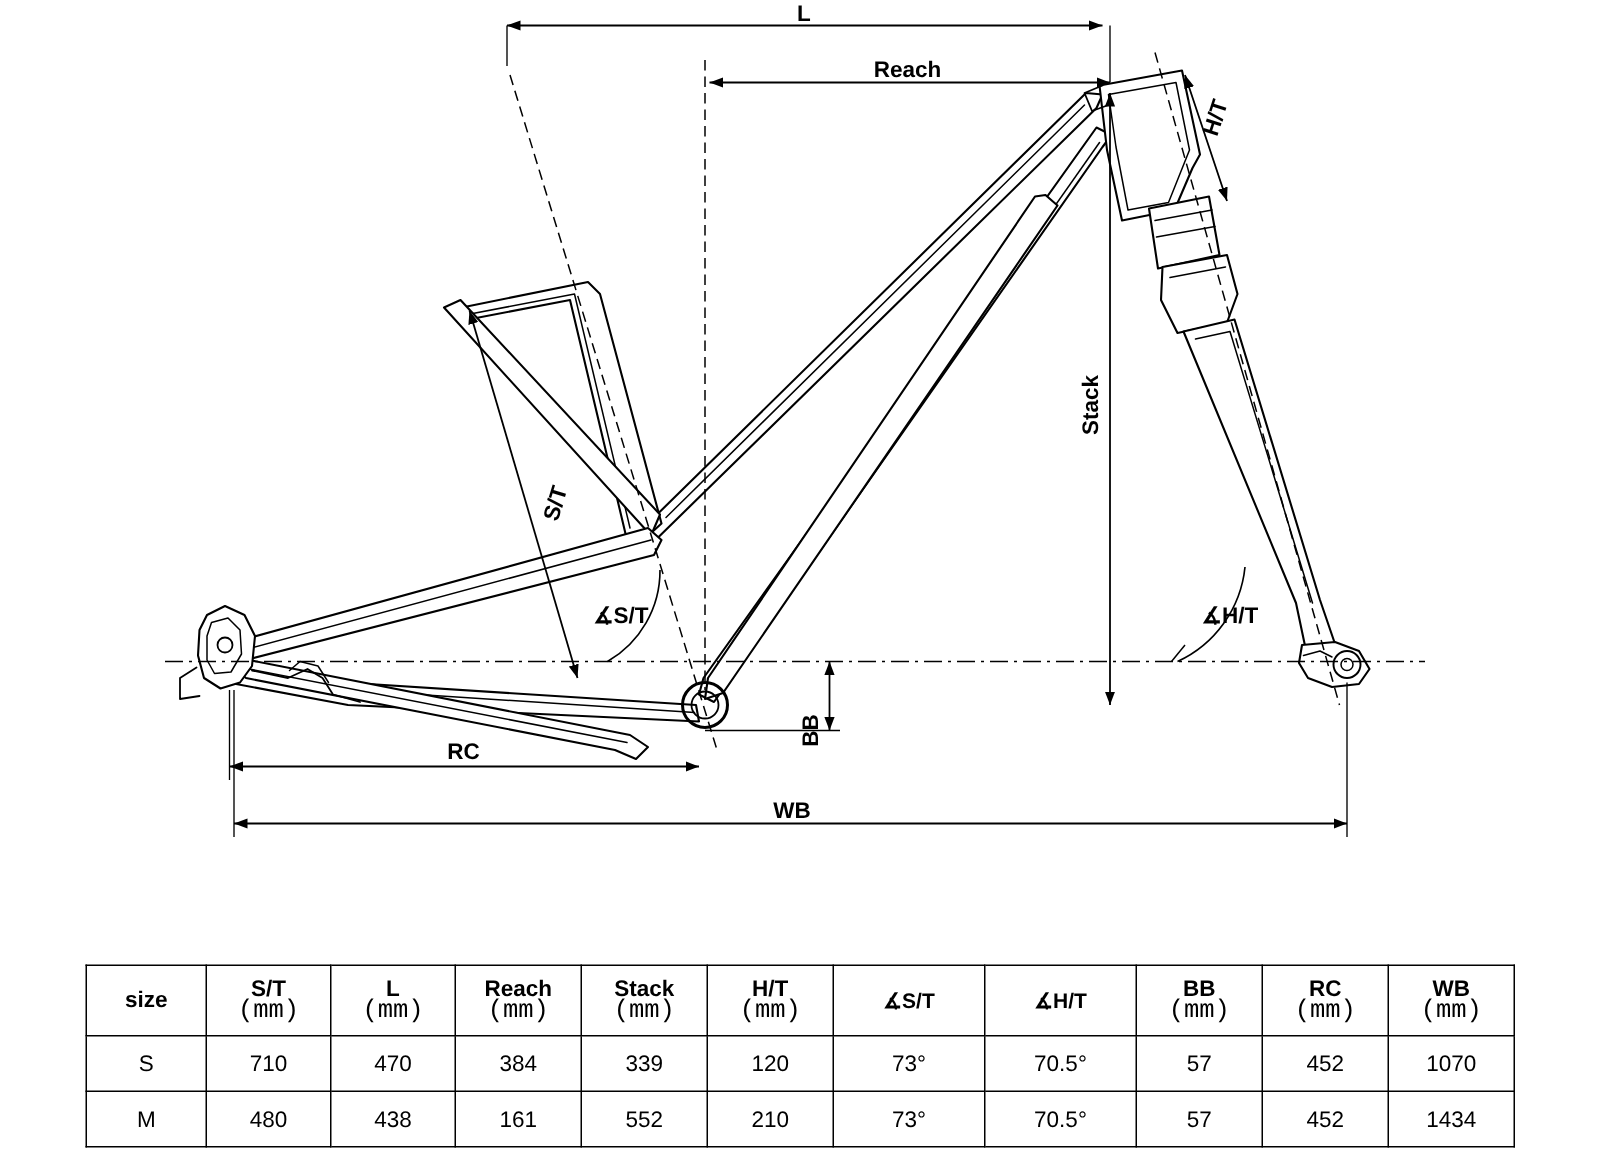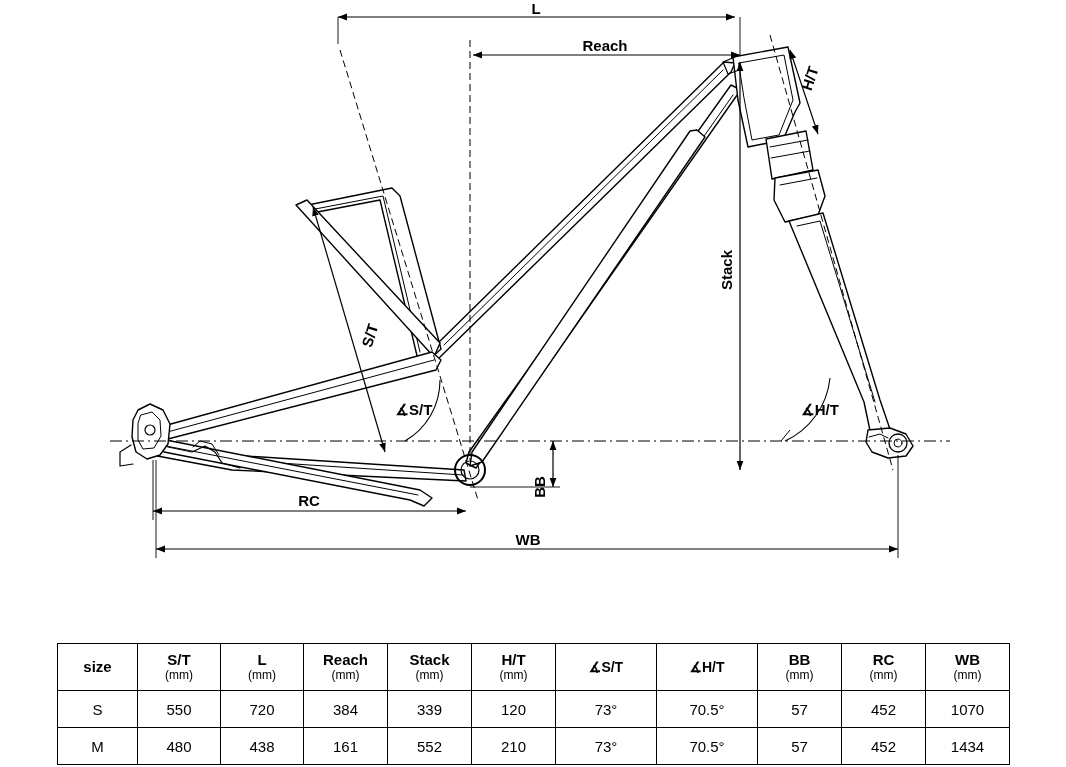"(mm)" .hdr-unit { font-family: none -> Liberation Mono, monospace; font-size: 12px -> 17px }
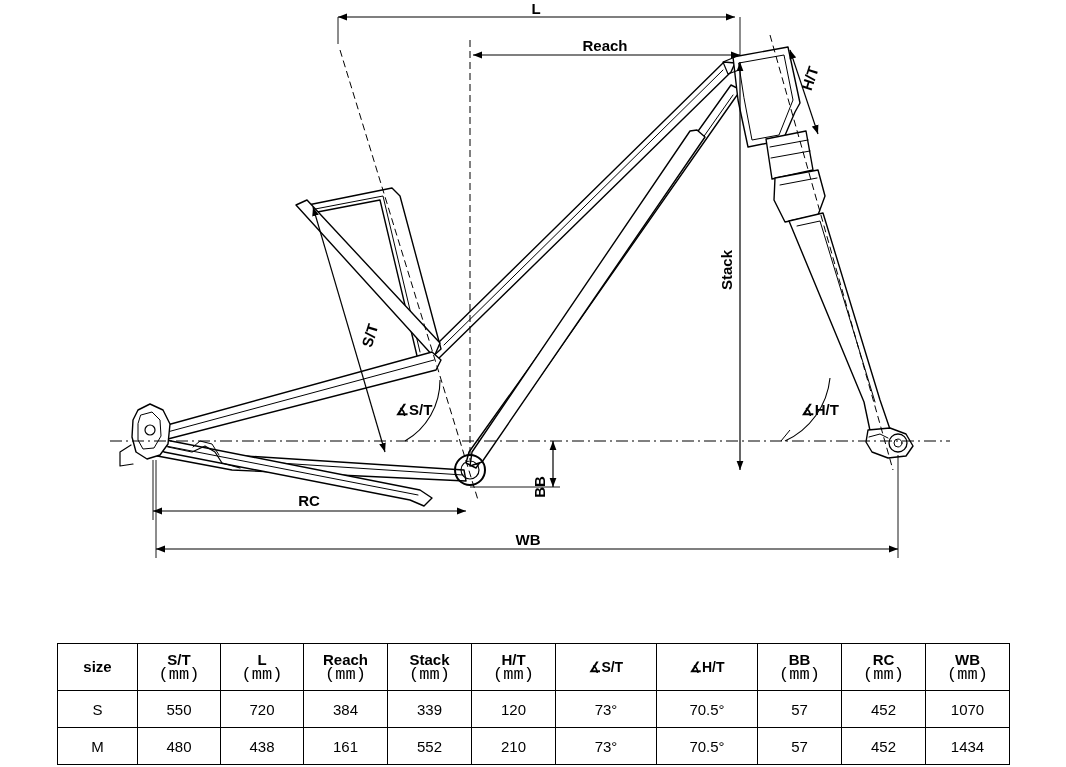"550" td { text: 550 -> 710 }
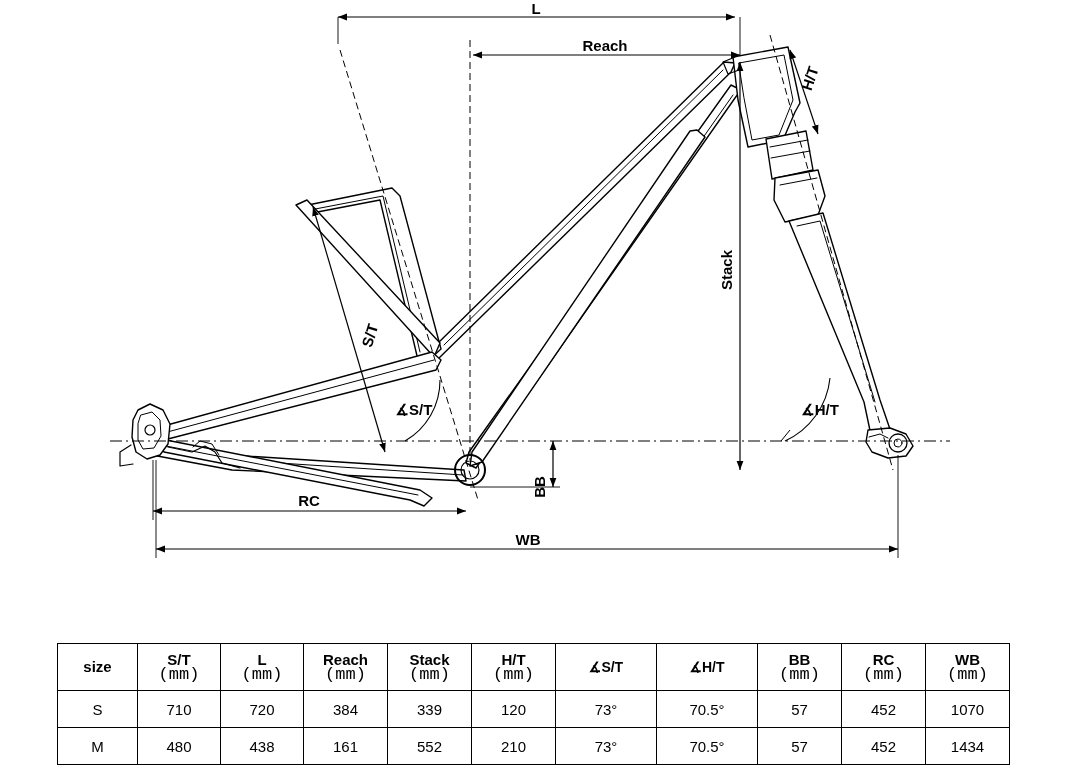"720" td { text: 720 -> 470 }
